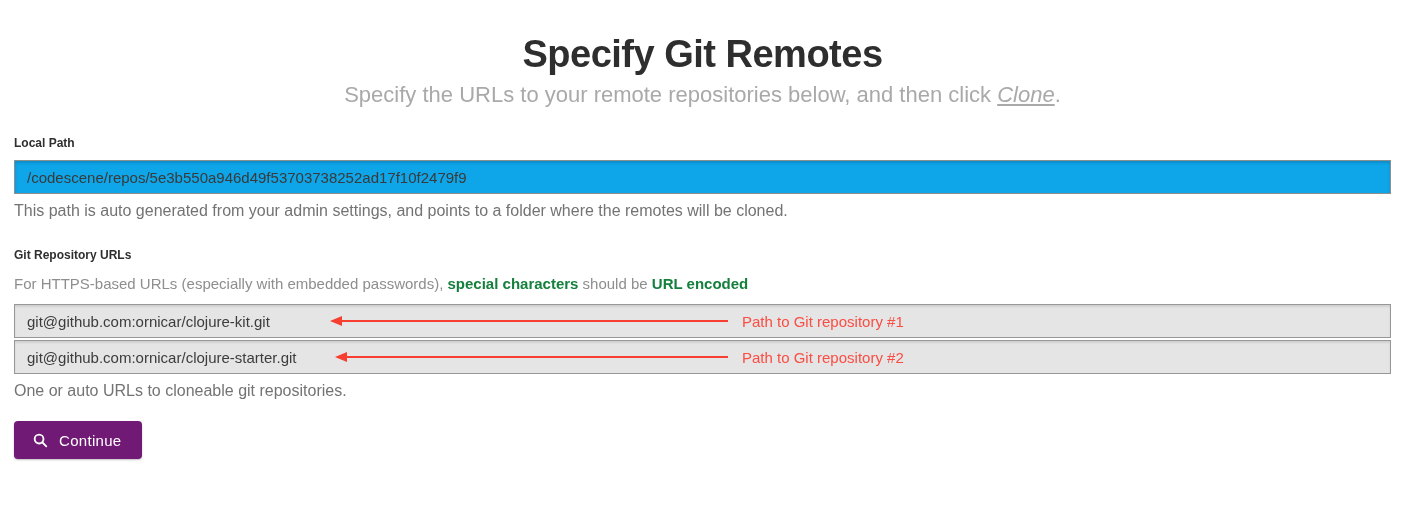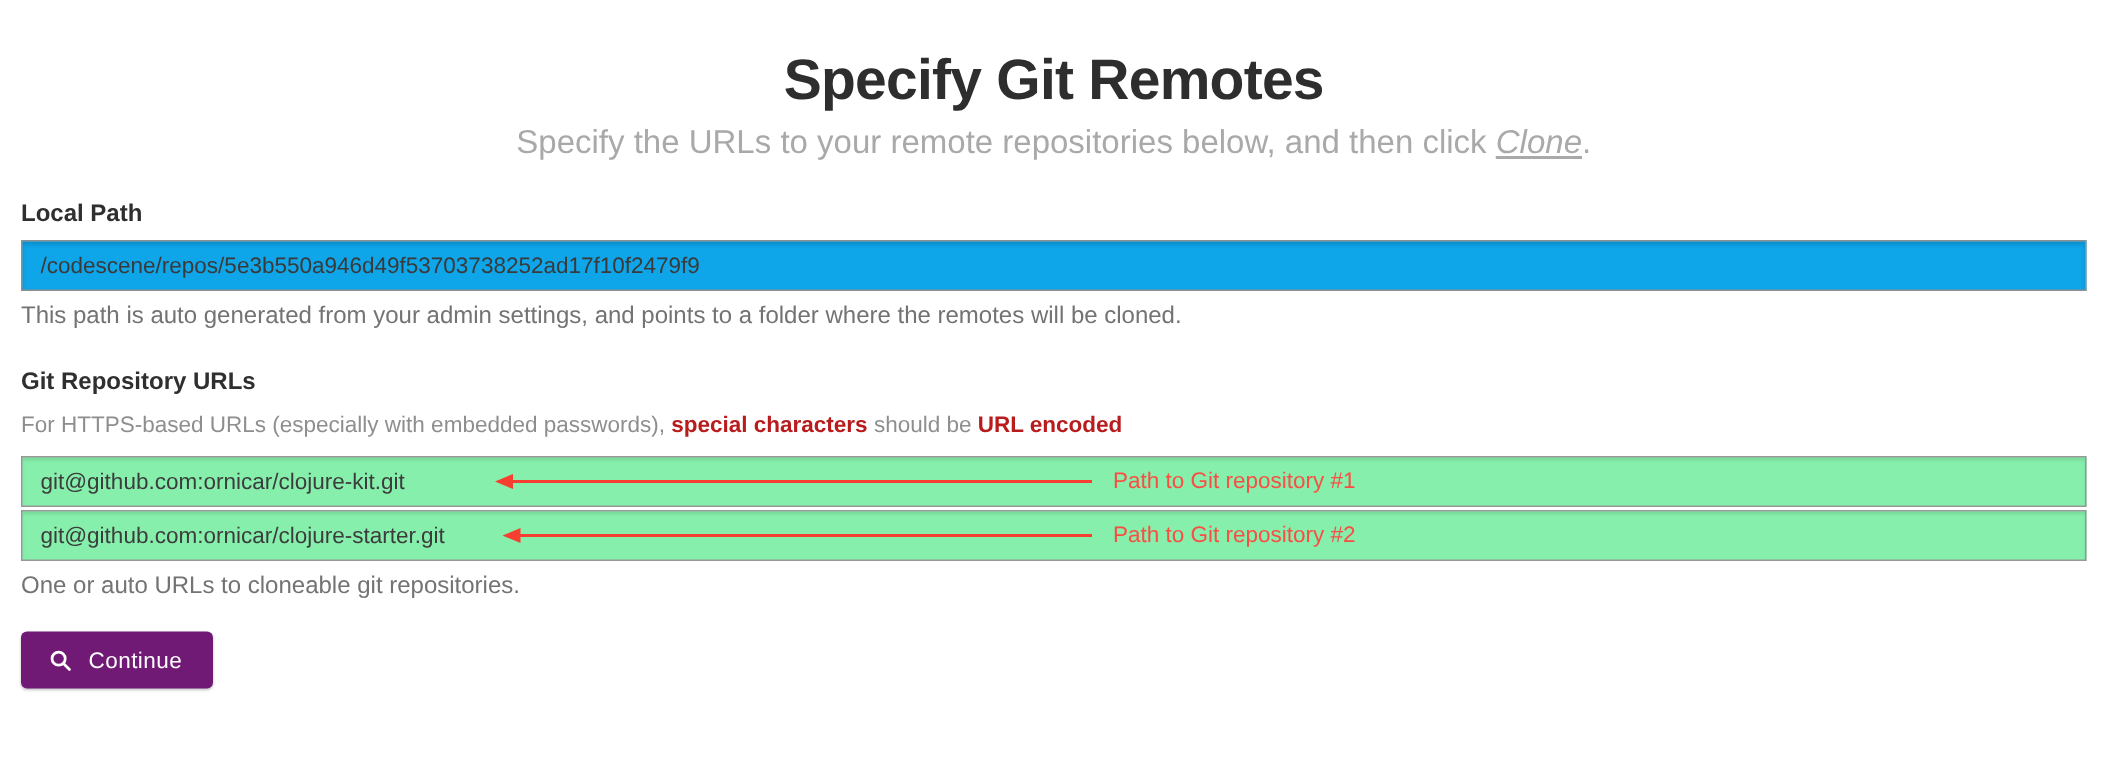"Local Path" .field-label { font-size: 16px -> 12px }
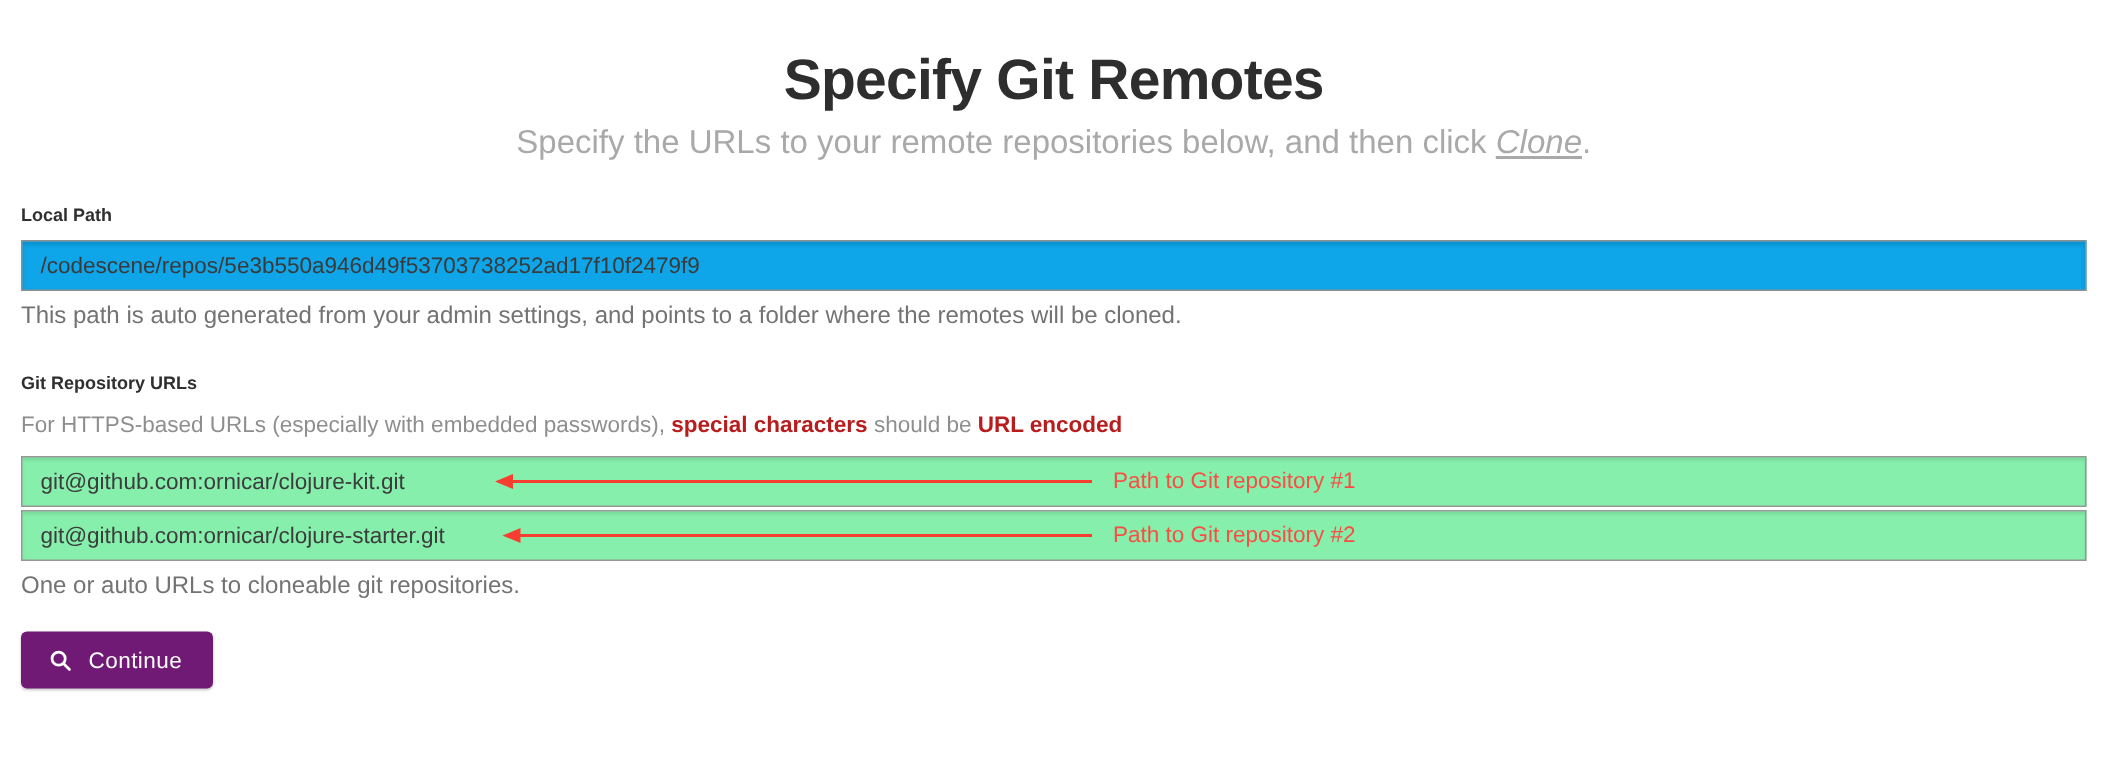"special characters" .url-note a { color: #b91c1c -> #15803d }
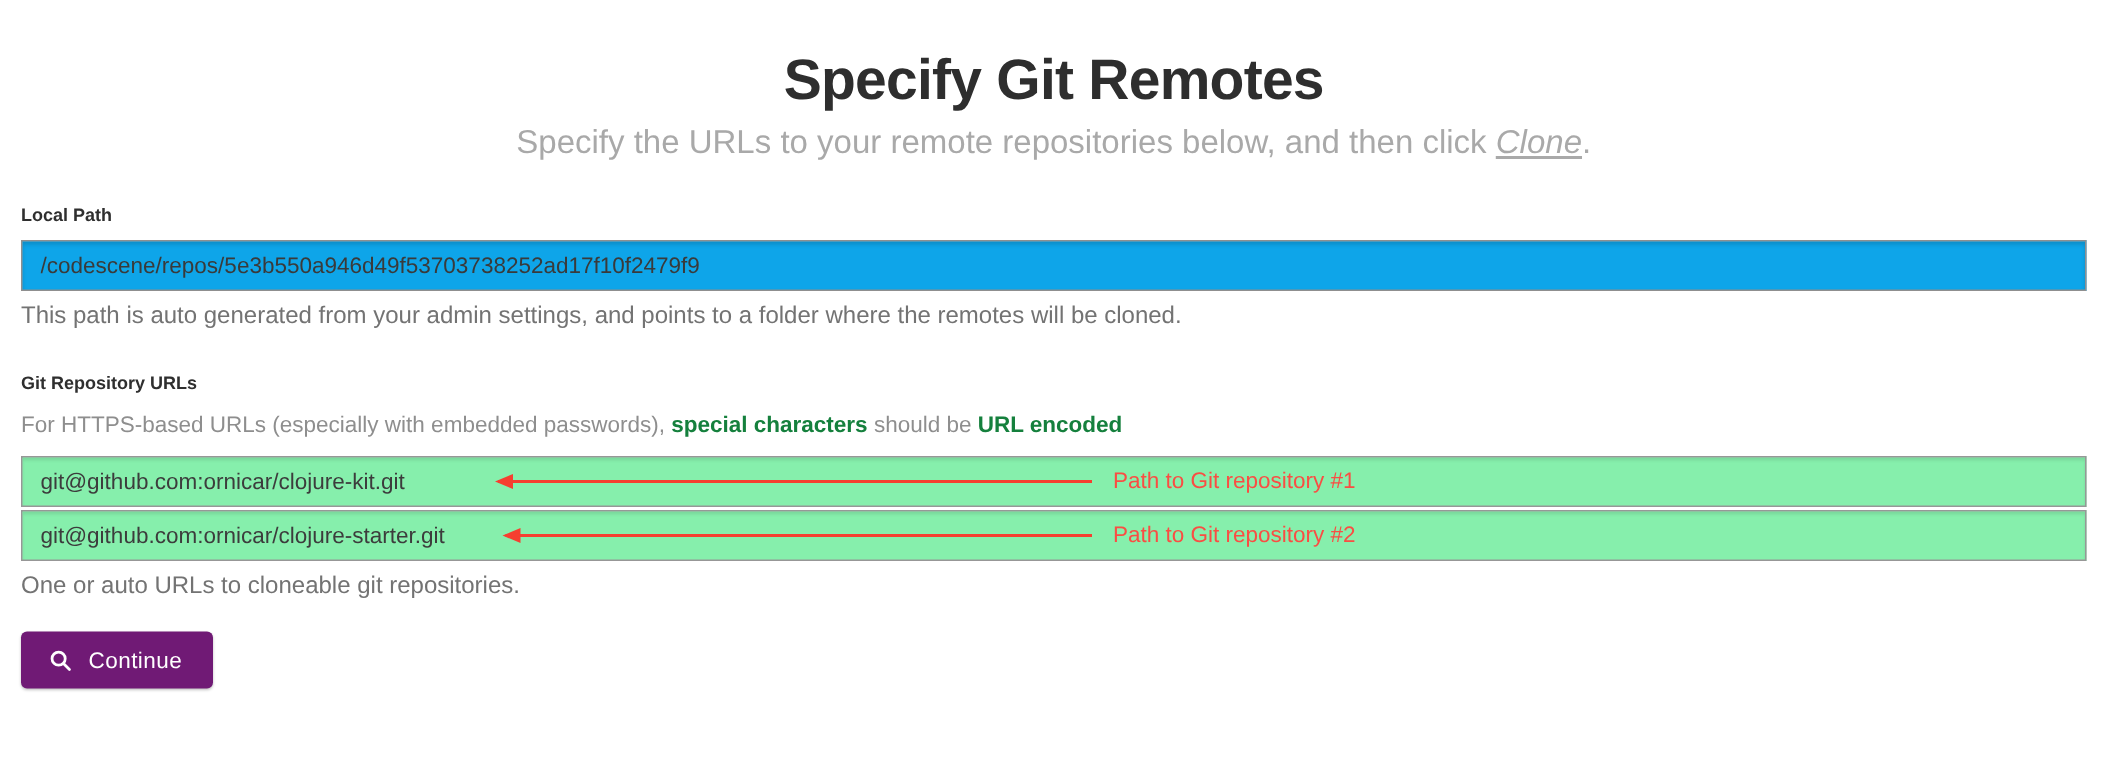"git@github.com:ornicar/clojure-kit.git" .text-input { background: #86efac -> #e5e5e5 }
